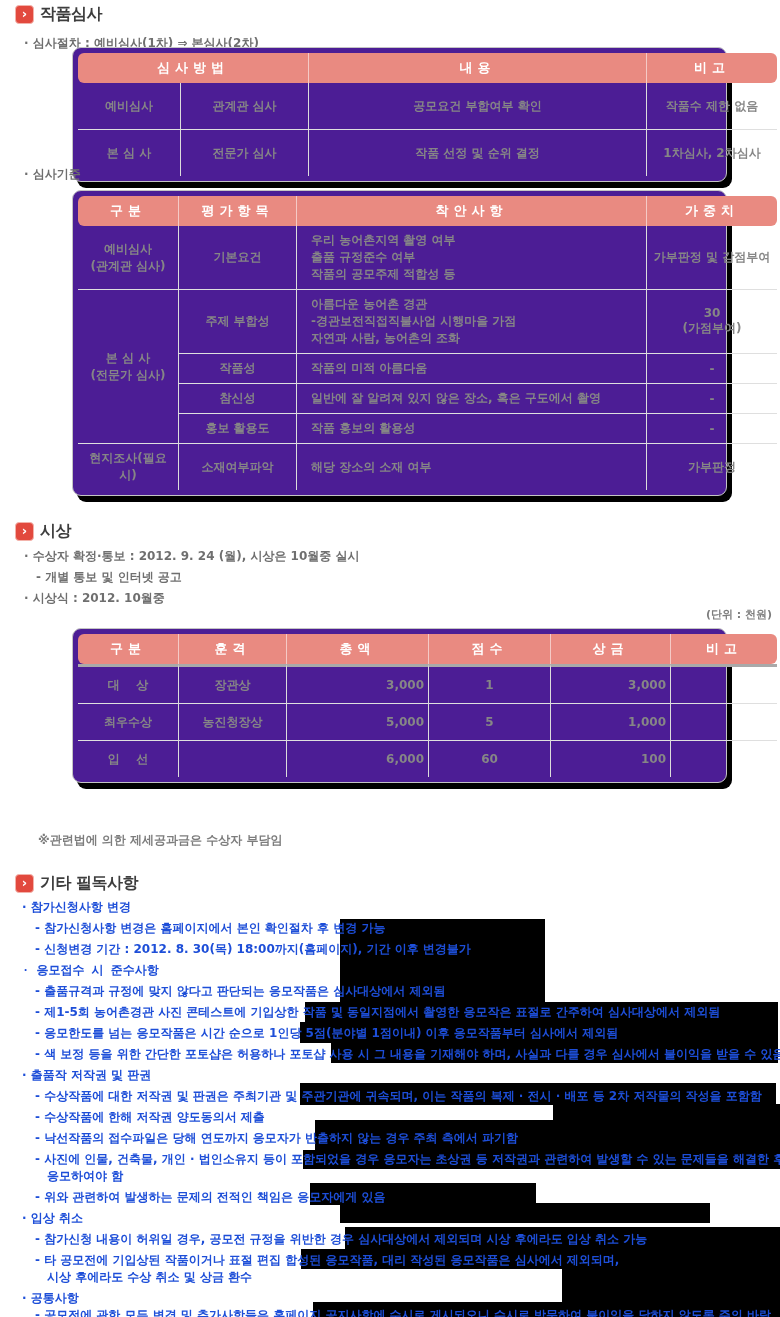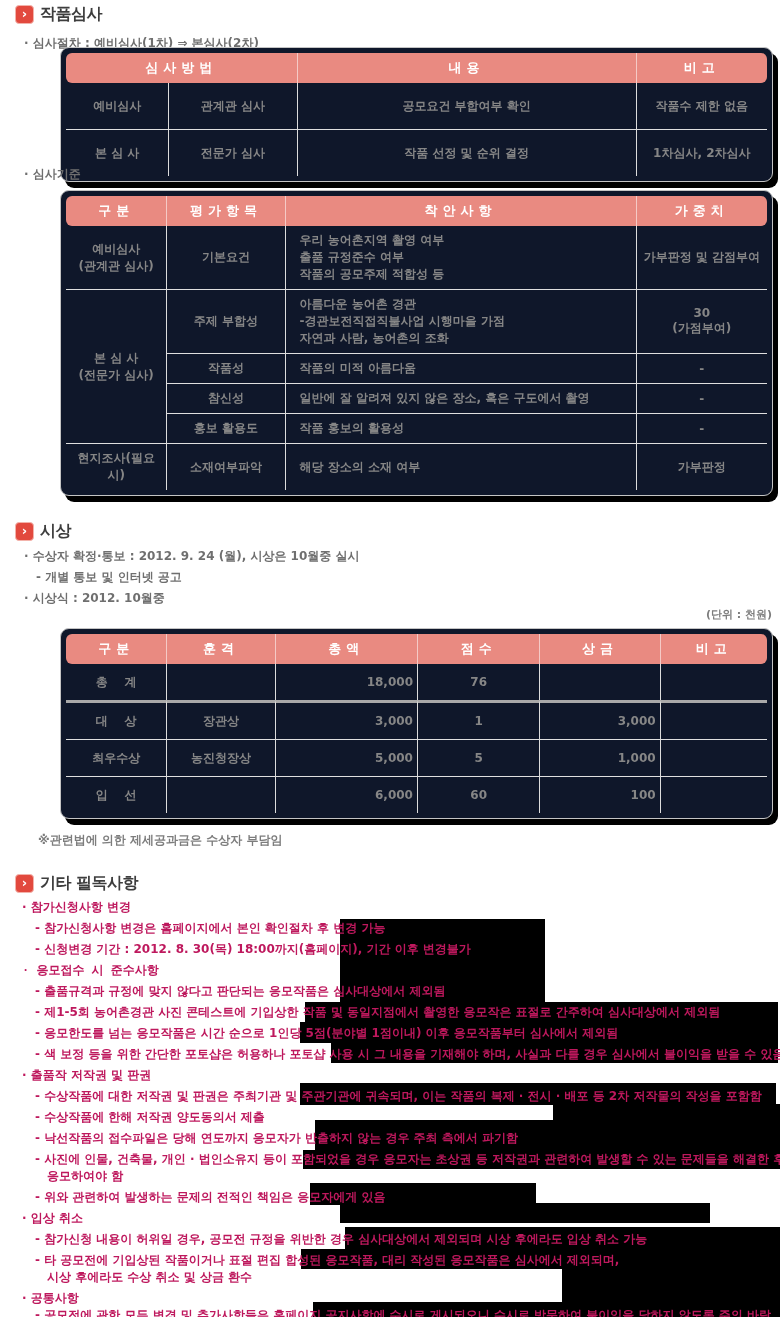"심사방법" .card { background: #0f172a -> #4c1d95; left: 60px -> 72px; width: 713px -> 655px }
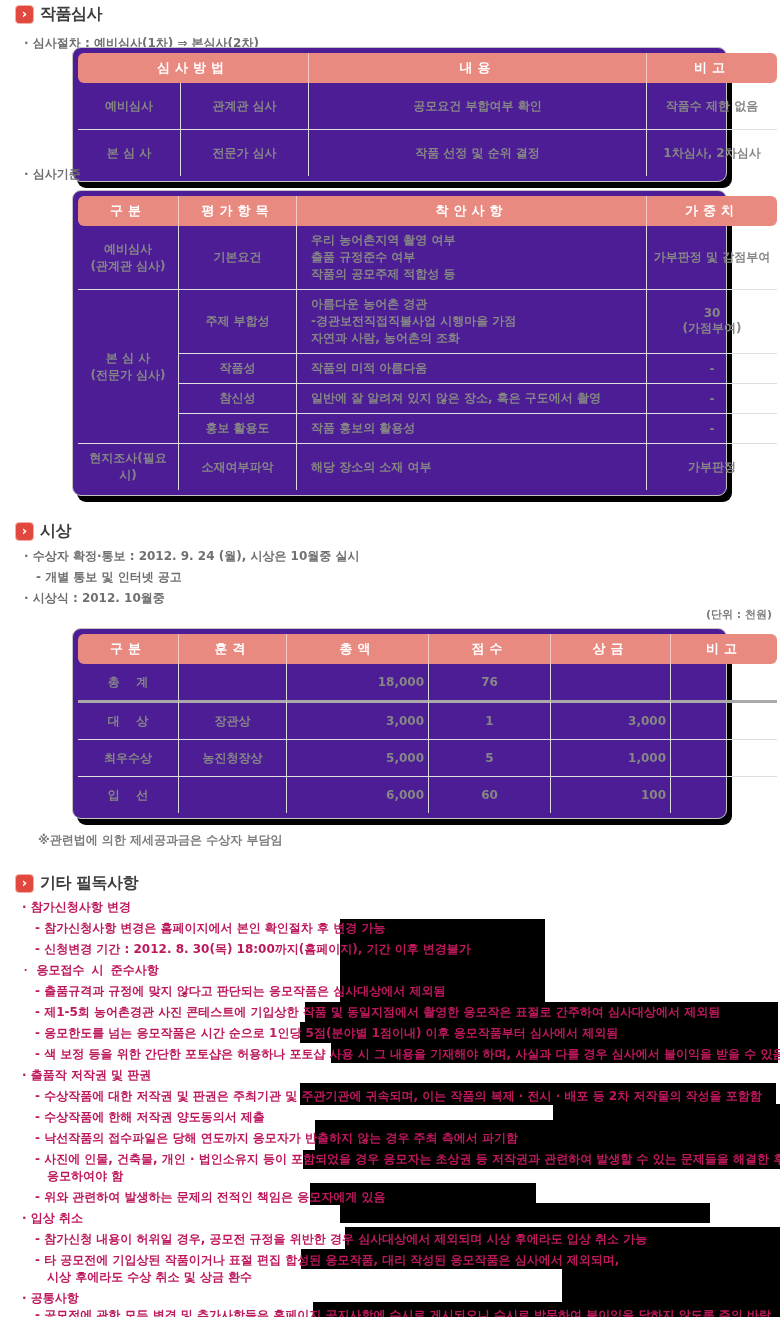"총 계" tr { html: <tr> <td>총 계</td> <td></td> <td>18,000</td> <td>76</td> <td></td> <td></td> </tr> -> none }
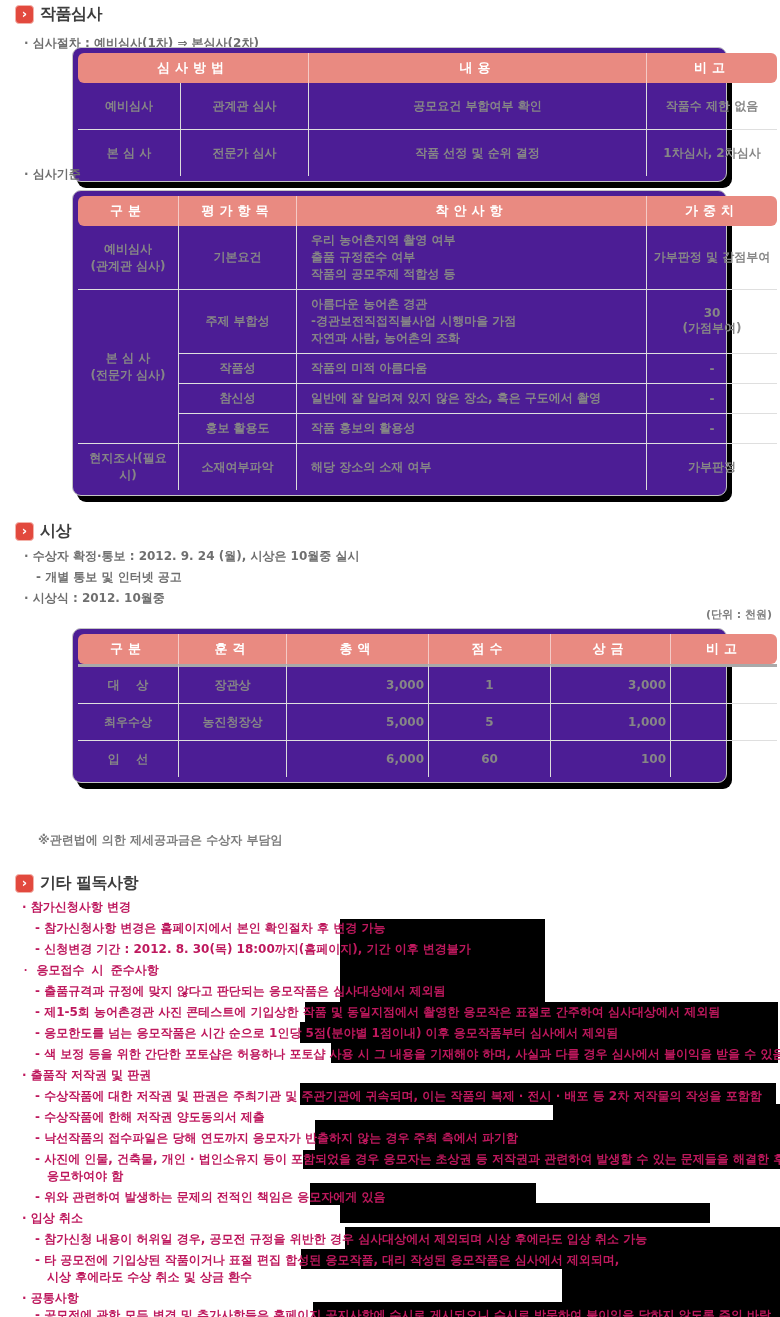"· 참가신청사항 변경" .nl { color: #be185d -> #1d4ed8 }
